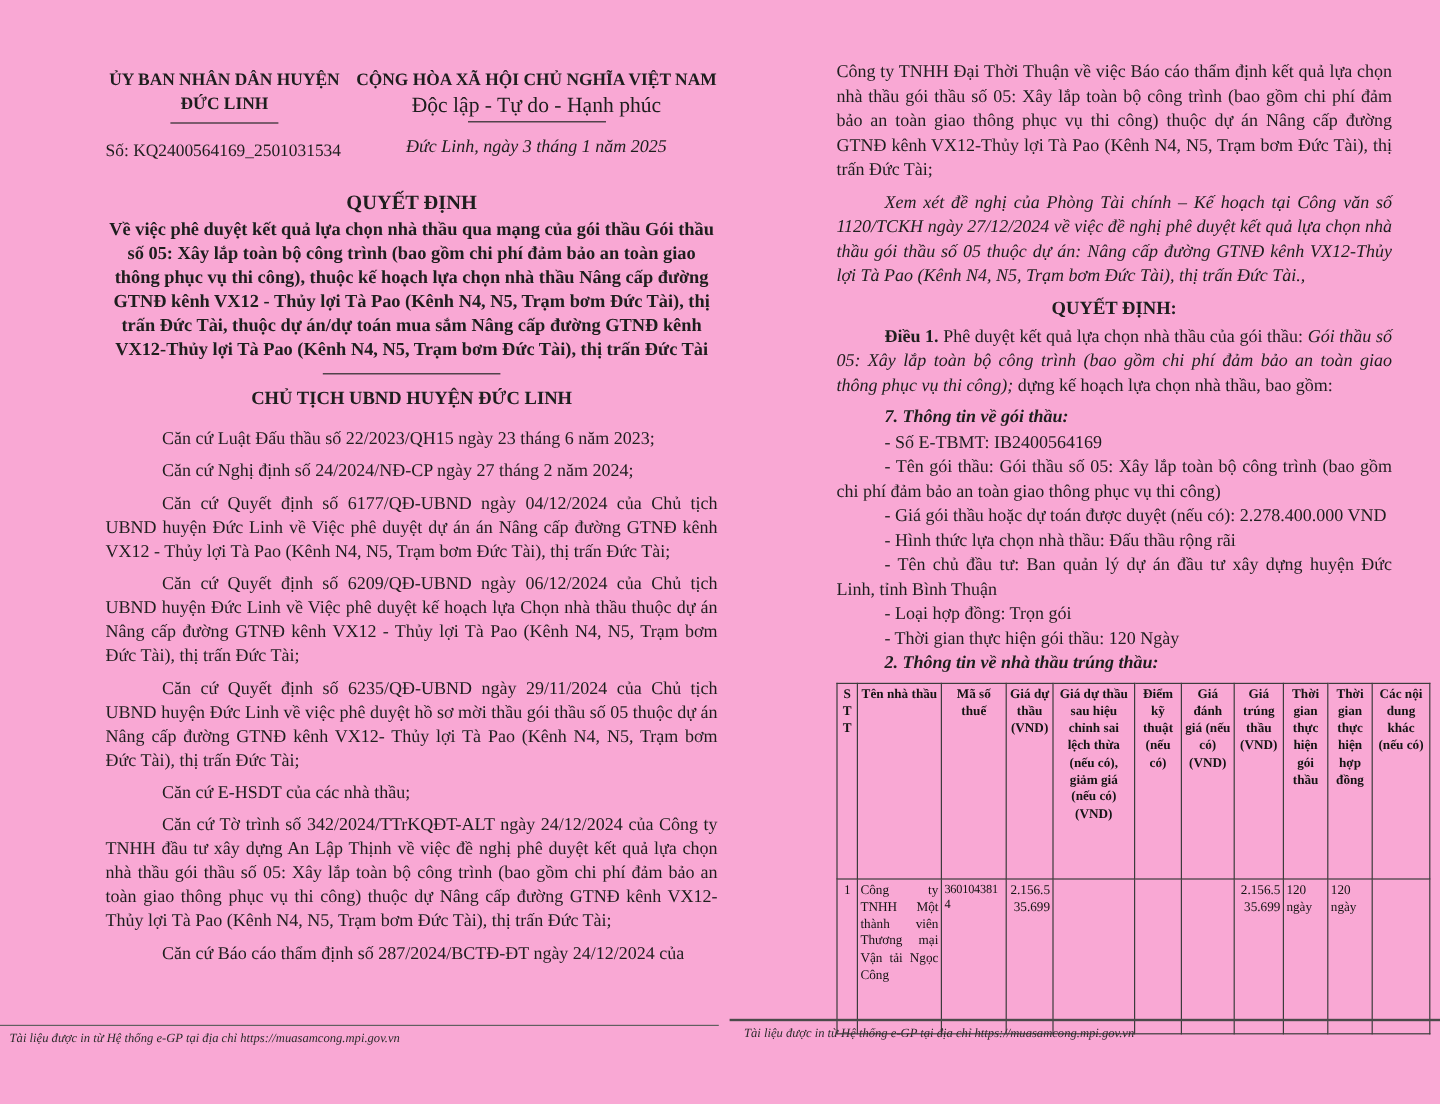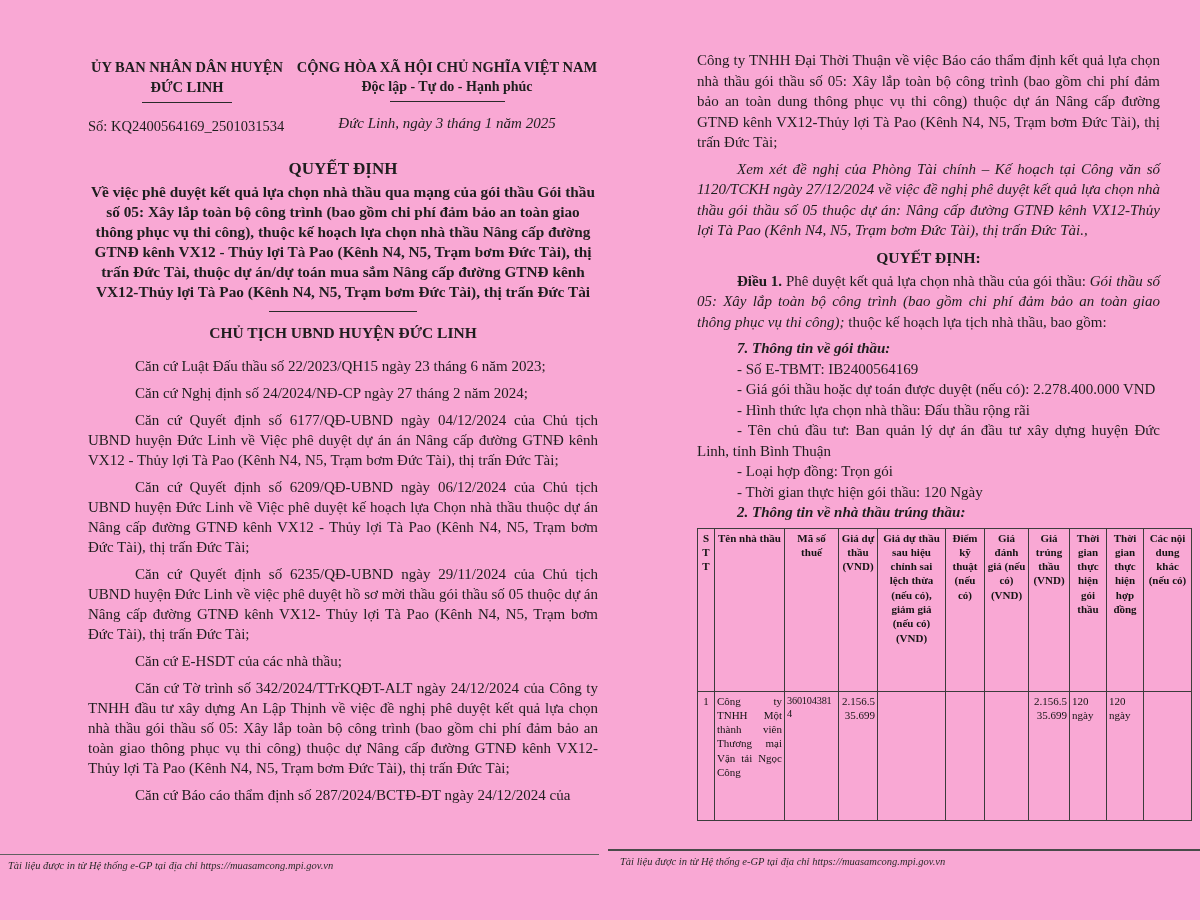"Công ty TNHH Đại Thời" p.para2 { text: dung -> giao }
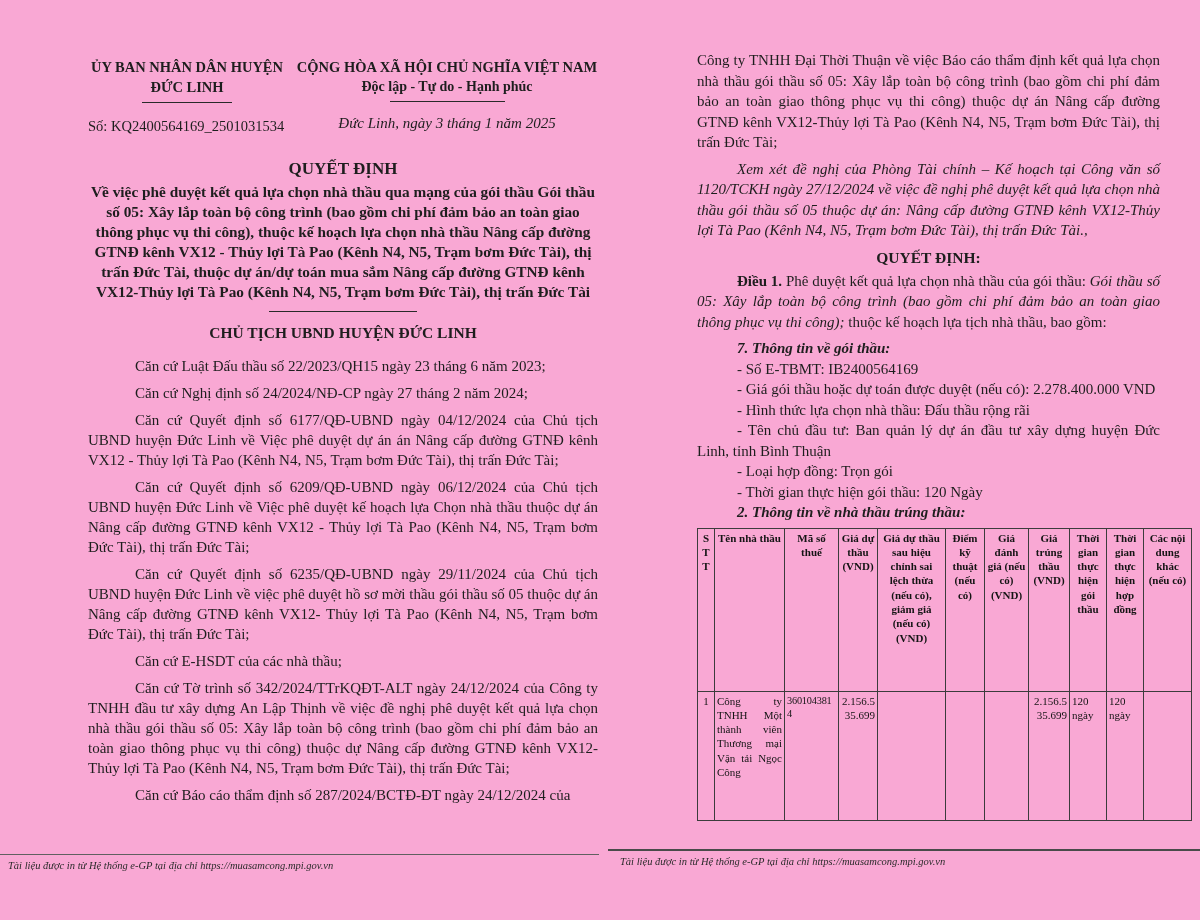"Độc lập - Tự do" .motto { font-size: 14px -> 18px; font-weight: bold -> normal }
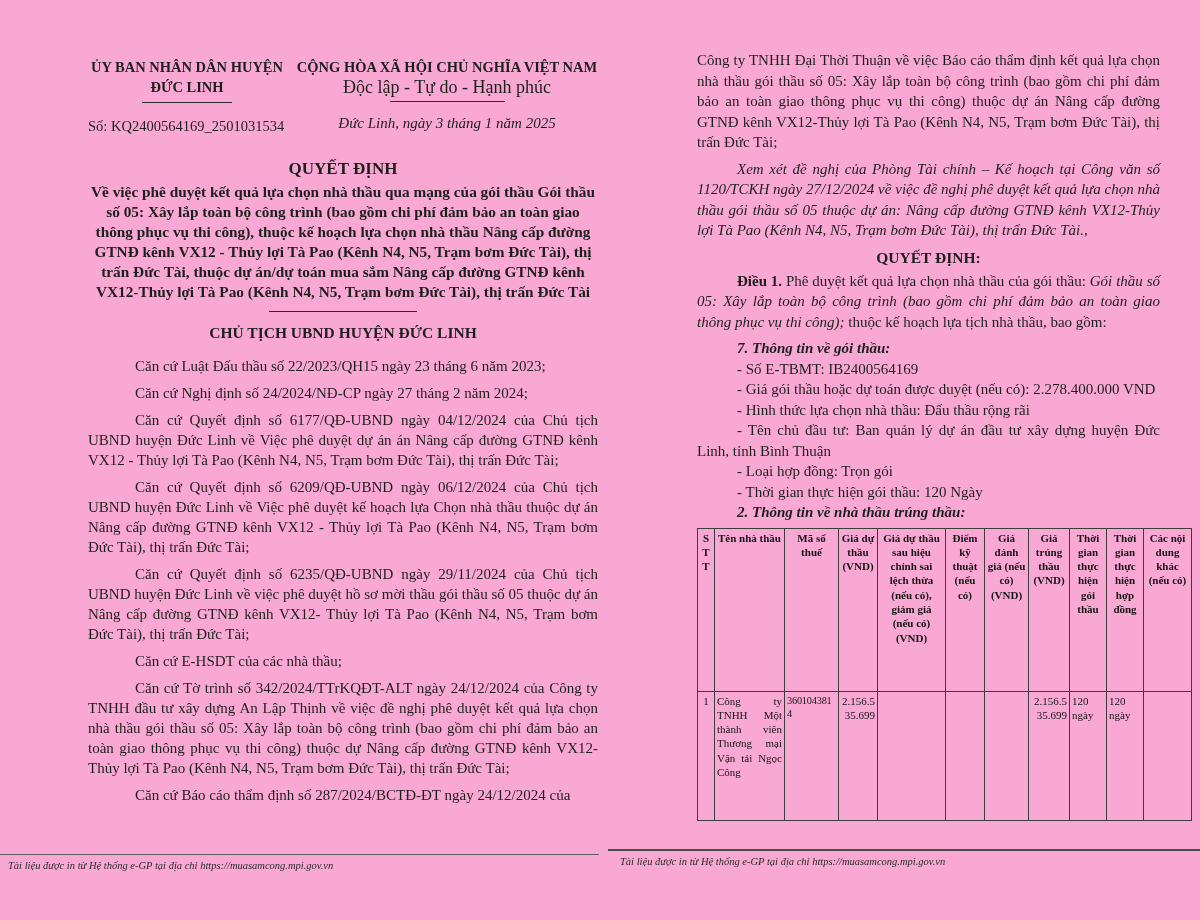"thuộc kế hoạch lựa tịch" span { text: thuộc kế hoạch lựa tịch -> dựng kế hoạch lựa chọn }
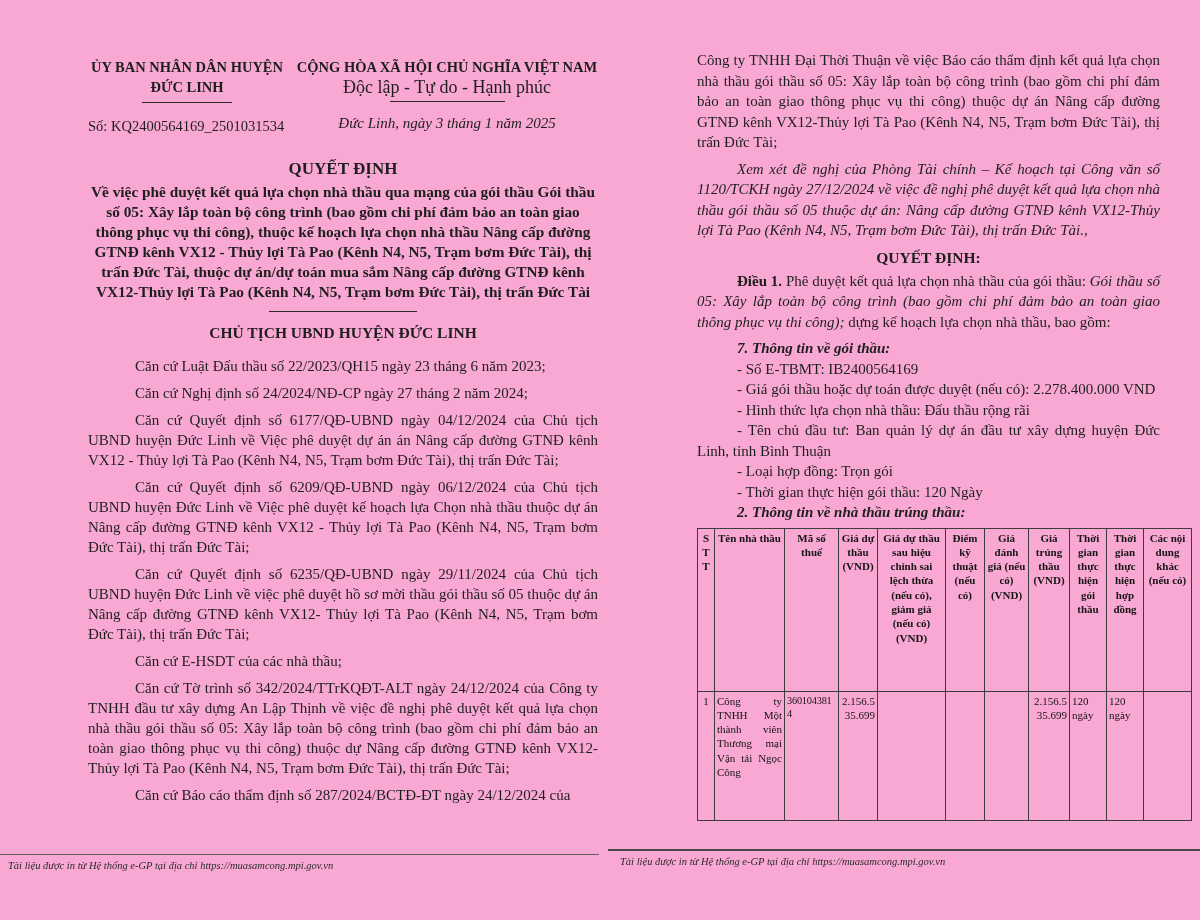"- Tên gói thầu: Gói" p.item { html: none -> <p>- Tên gói thầu: Gói thầu số 05: Xây lắp toàn bộ công trình (bao gồm chi phí đảm bảo an toàn giao thông phục vụ thi công)</p> }
